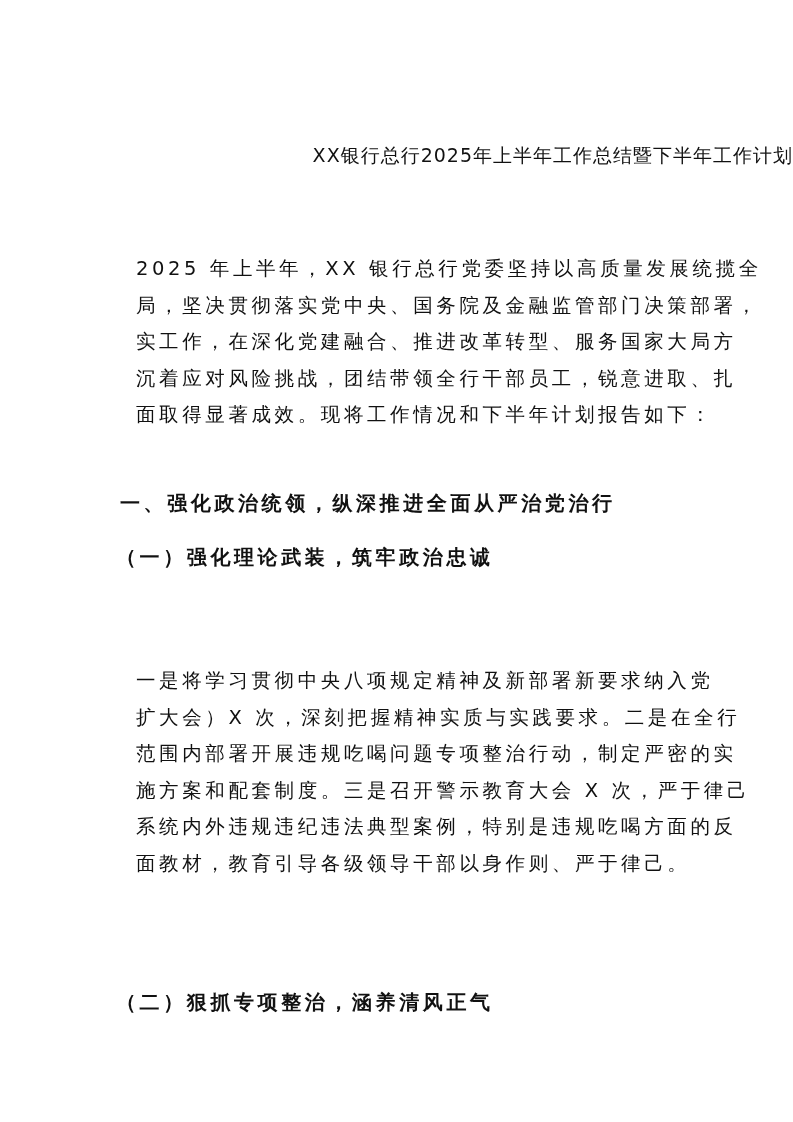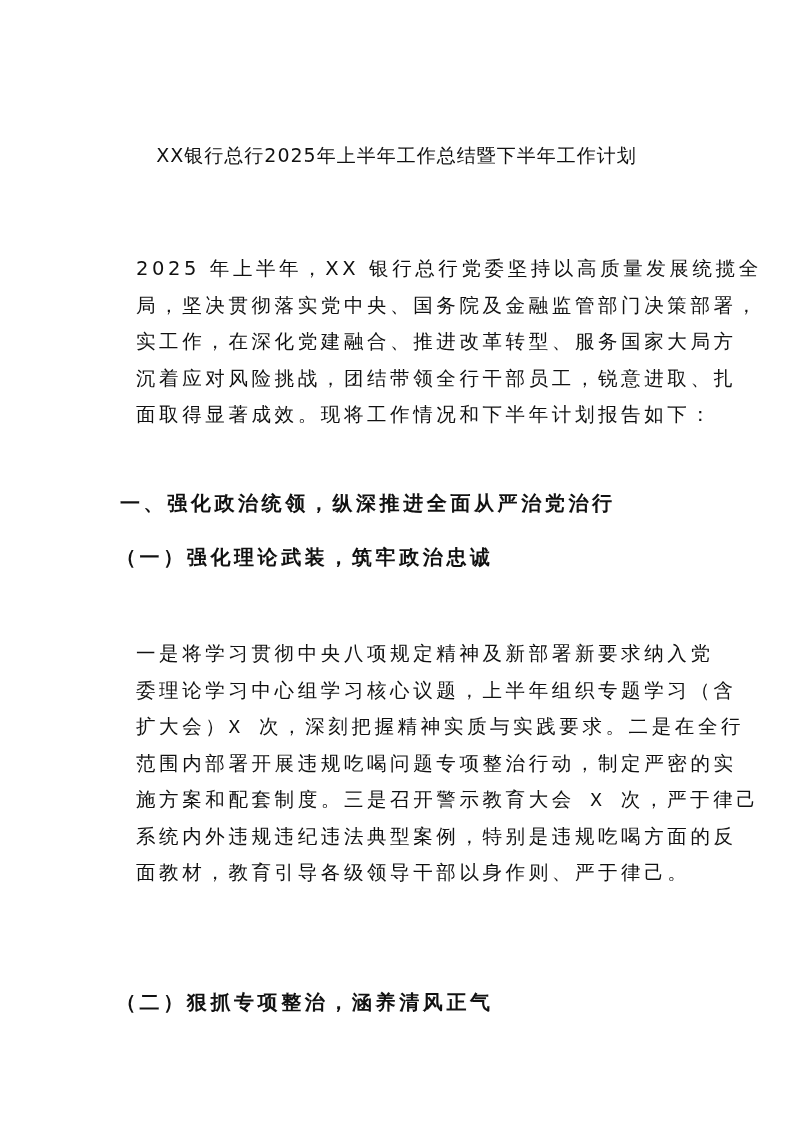"XX银行总行2025年上半年工作总结暨下半年工作计划" .title { text-align: center -> right }
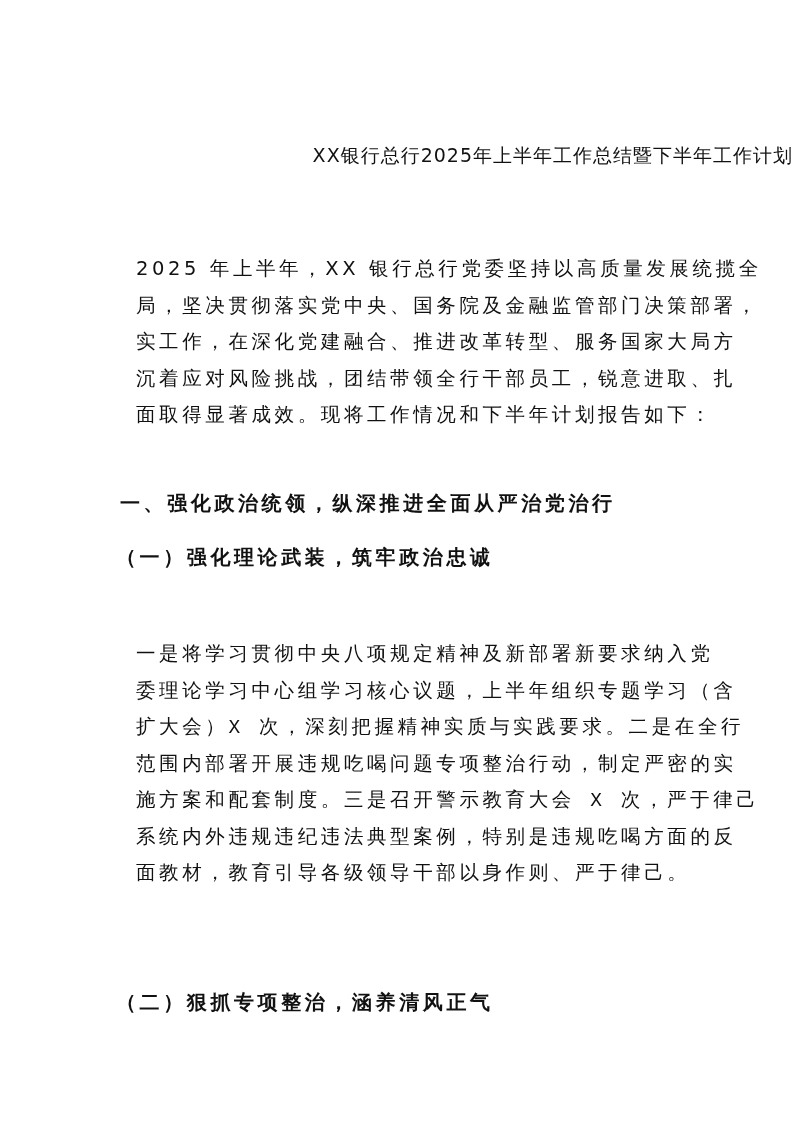"一是将学习贯彻中央八项规定精神及新部署新要求纳入党" div.para { font-family: Liberation Mono, monospace -> none; top: 621px -> 647px }
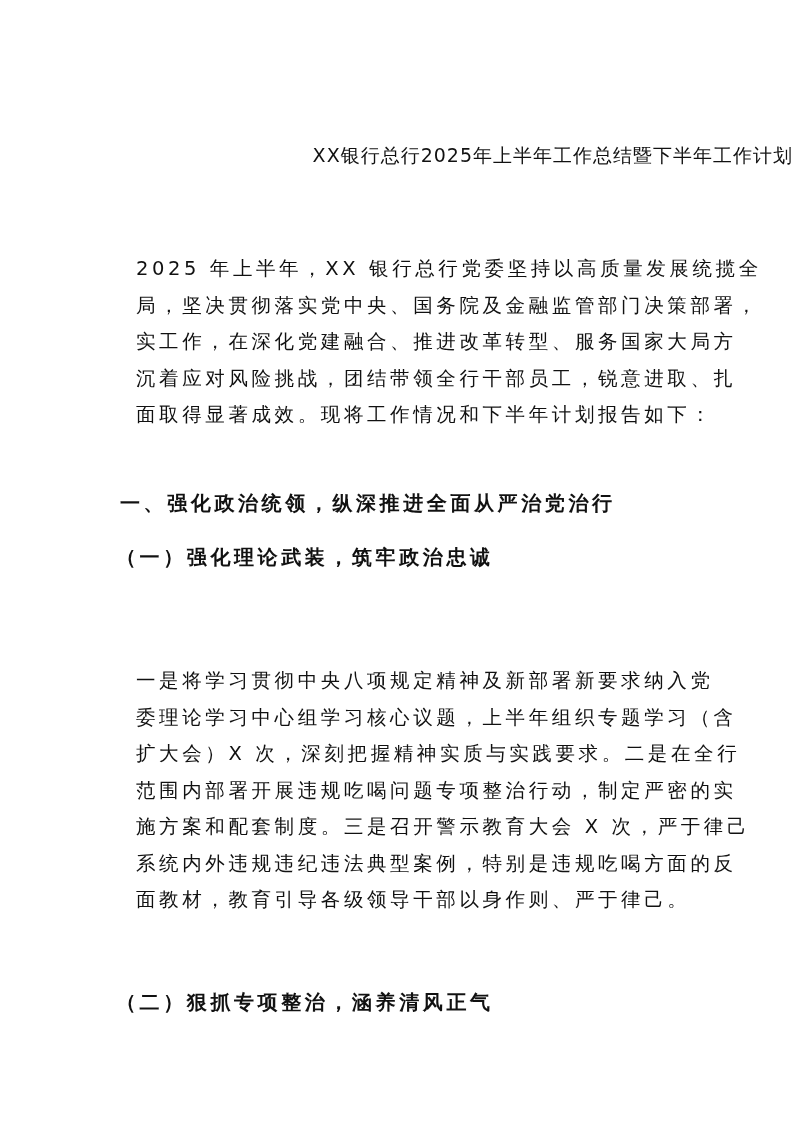"委理论学习中心组学习核心议题，上半年组织专题学习（含" span.line { html: <span>委理论学习中心组学习核心议题，上半年组织专题学习（含</span> -> none }
